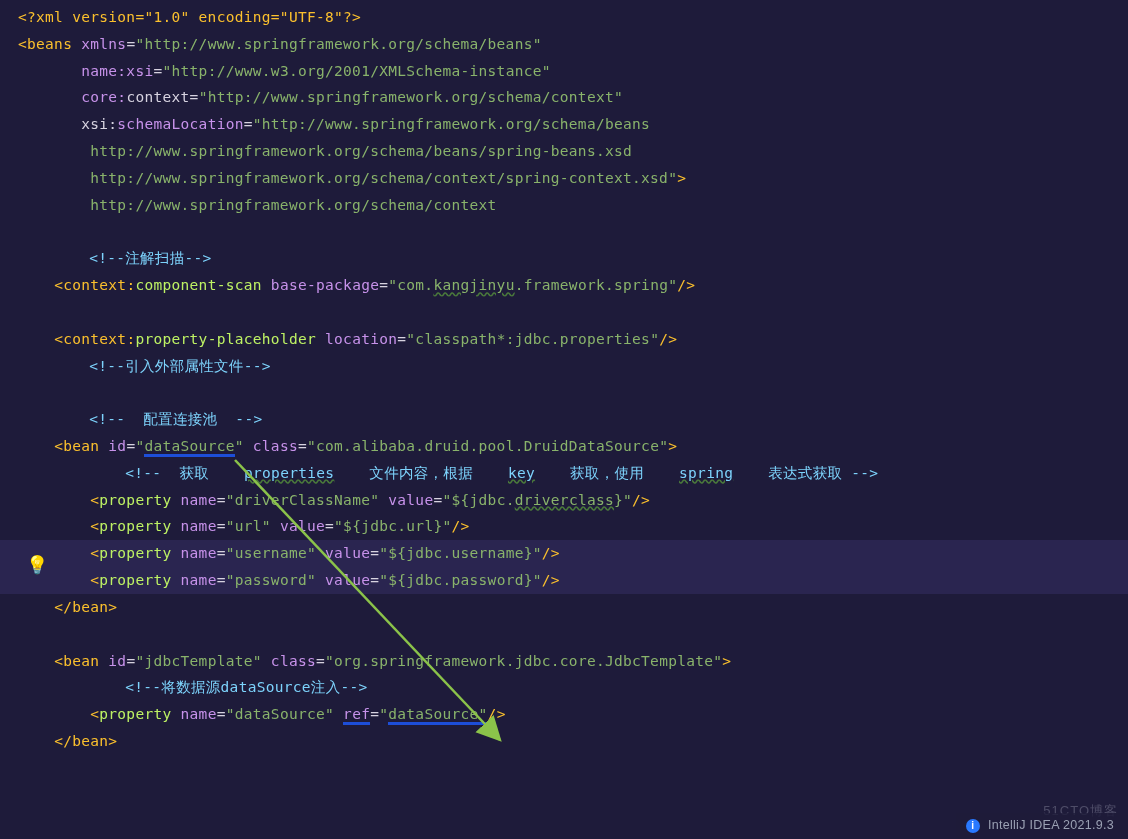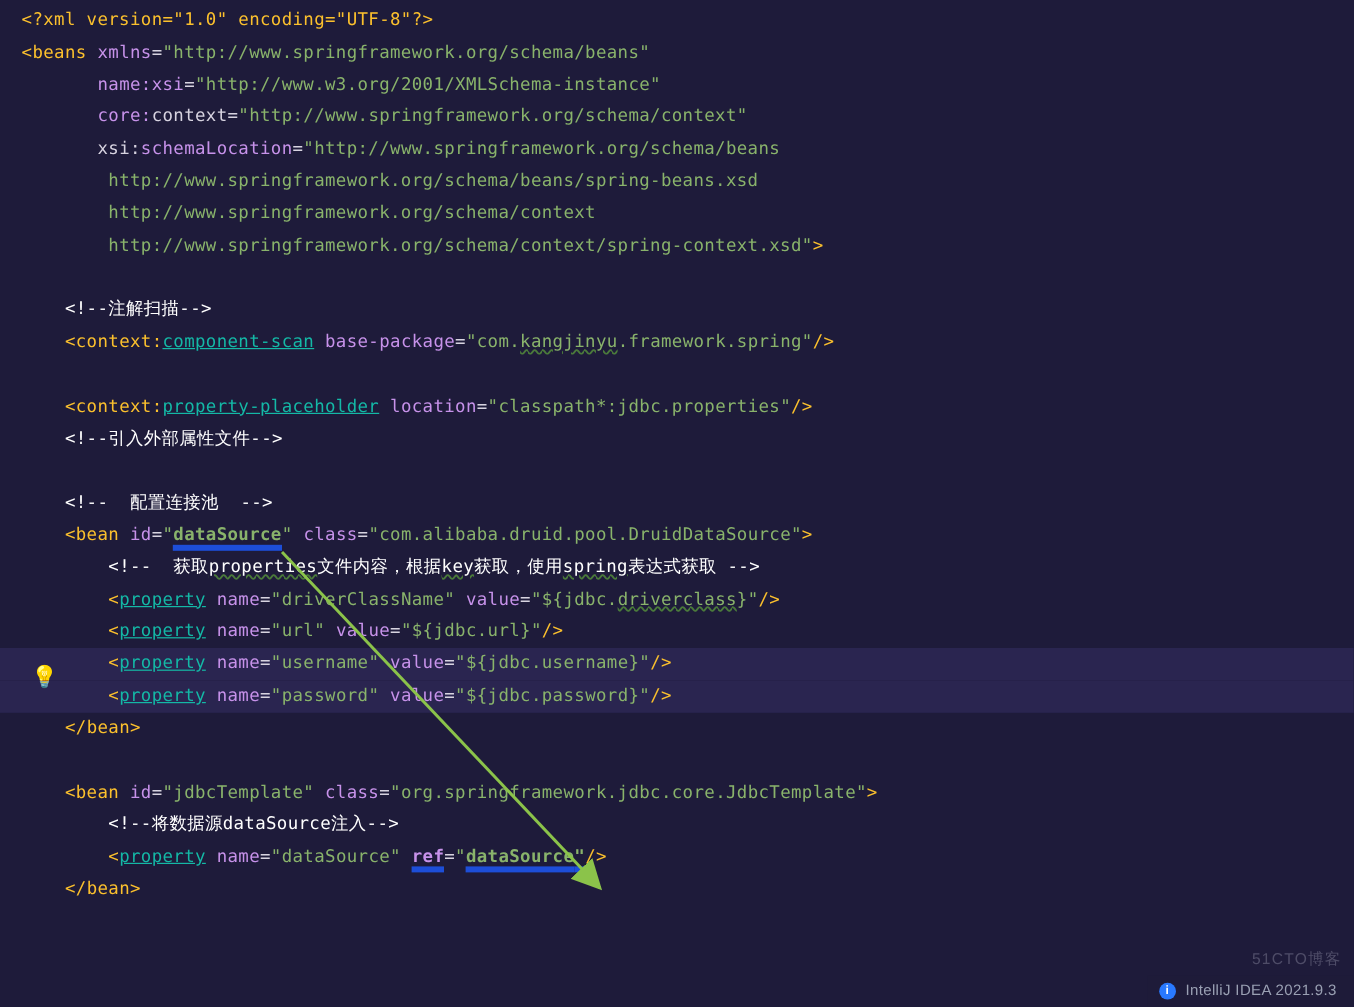"http://www.springframework.org/schema/co" div.line { order: before "http://www.springframework.org/schema/context/sp" -> after "http://www.springframework.org/schema/context/sp" }
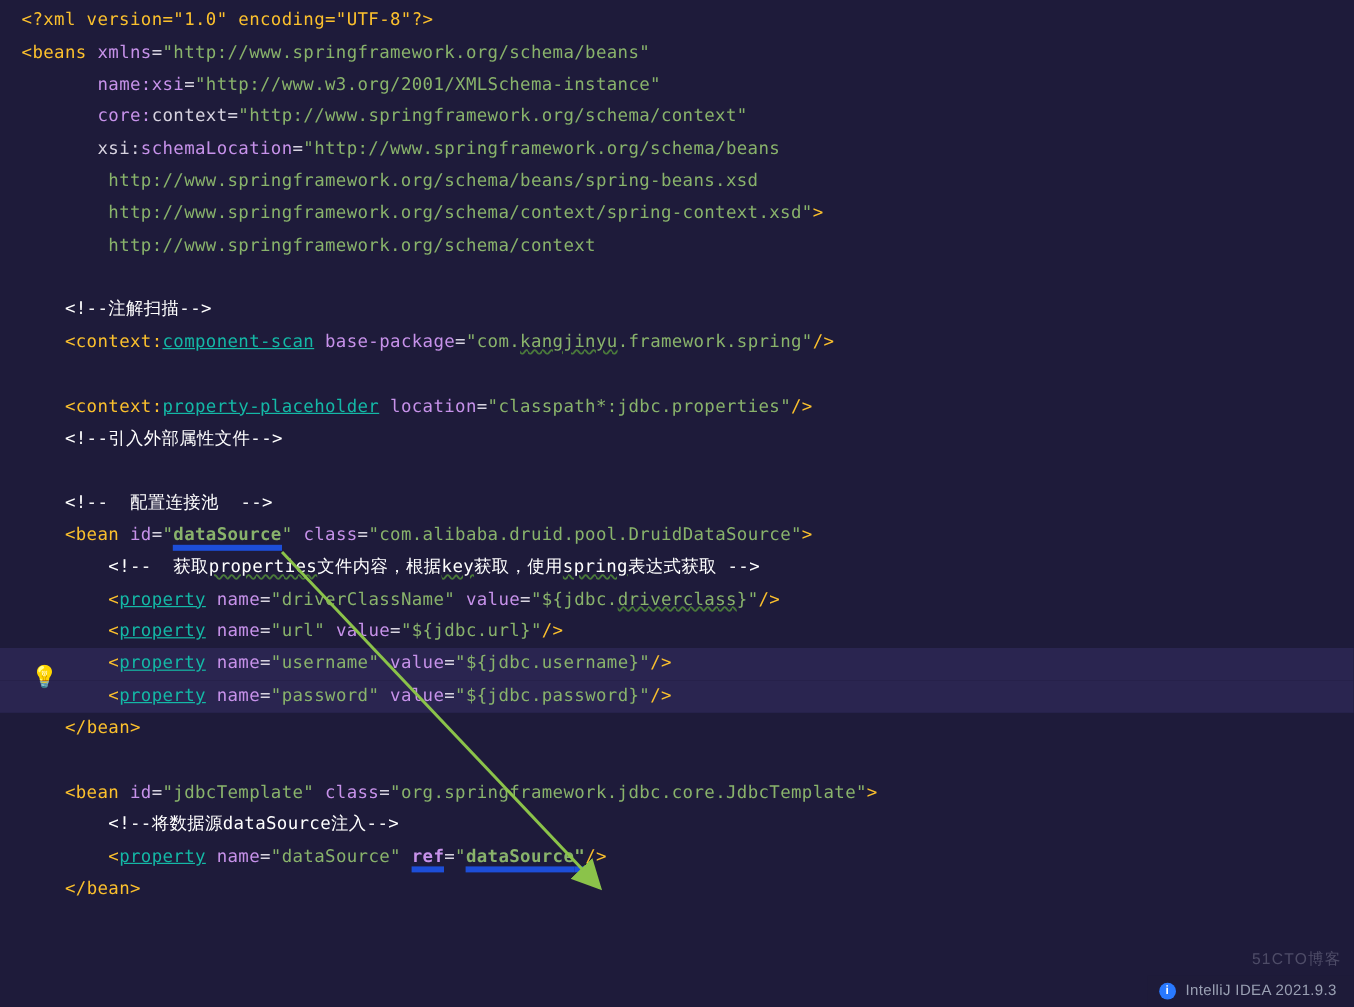"<!--注解扫描-->" .t-comment { color: #ffffff -> #7dd3fc; margin-left: none -> 35px }
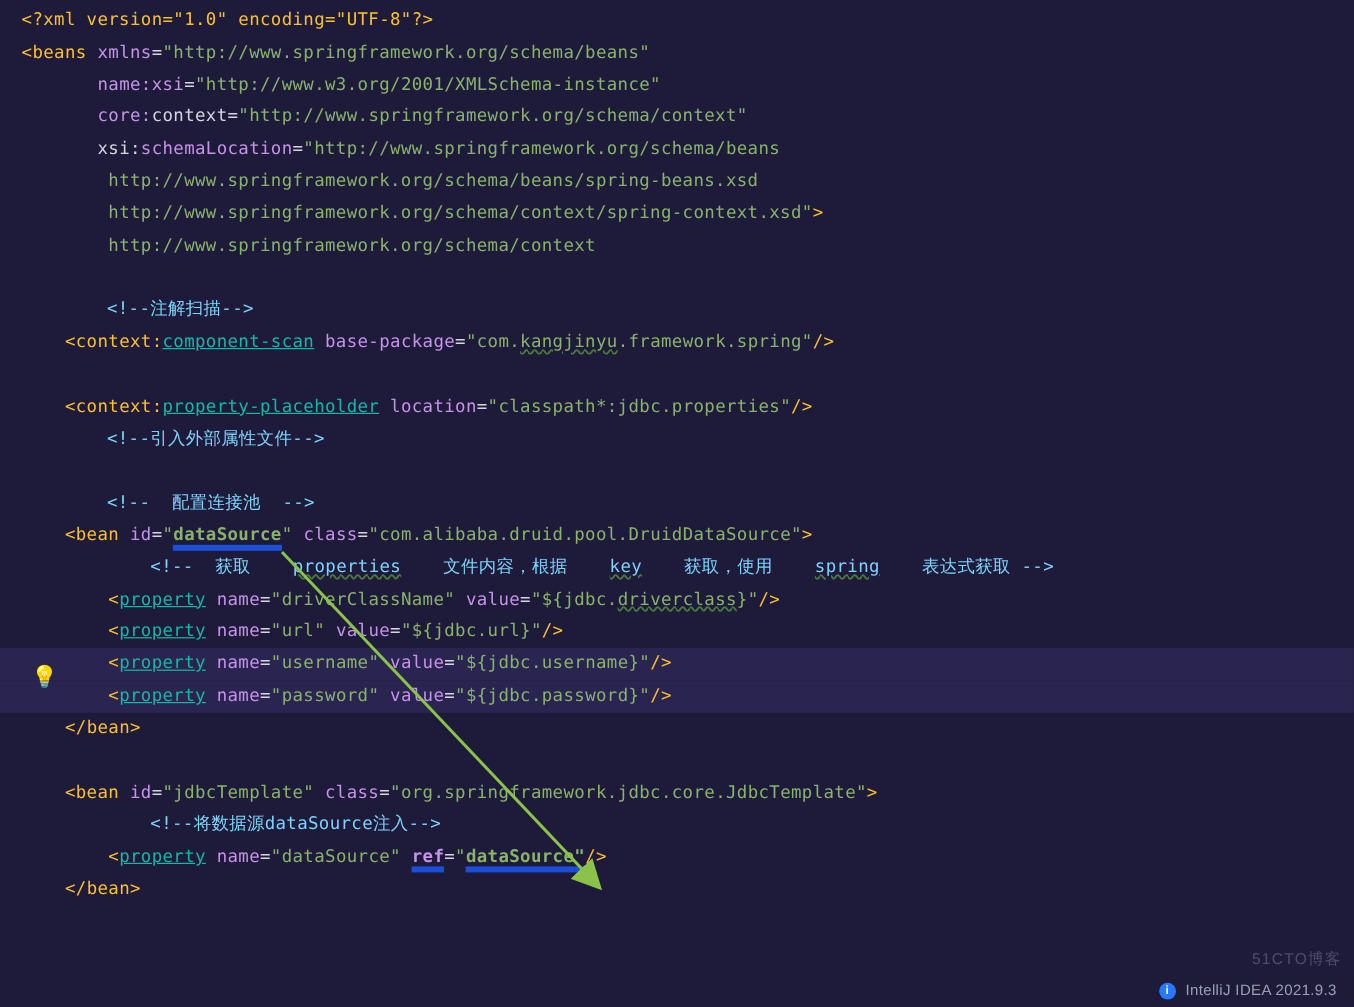"component-scan" .t-cyan { color: #14b8a6 -> #bef264; text-decoration: underline -> none }
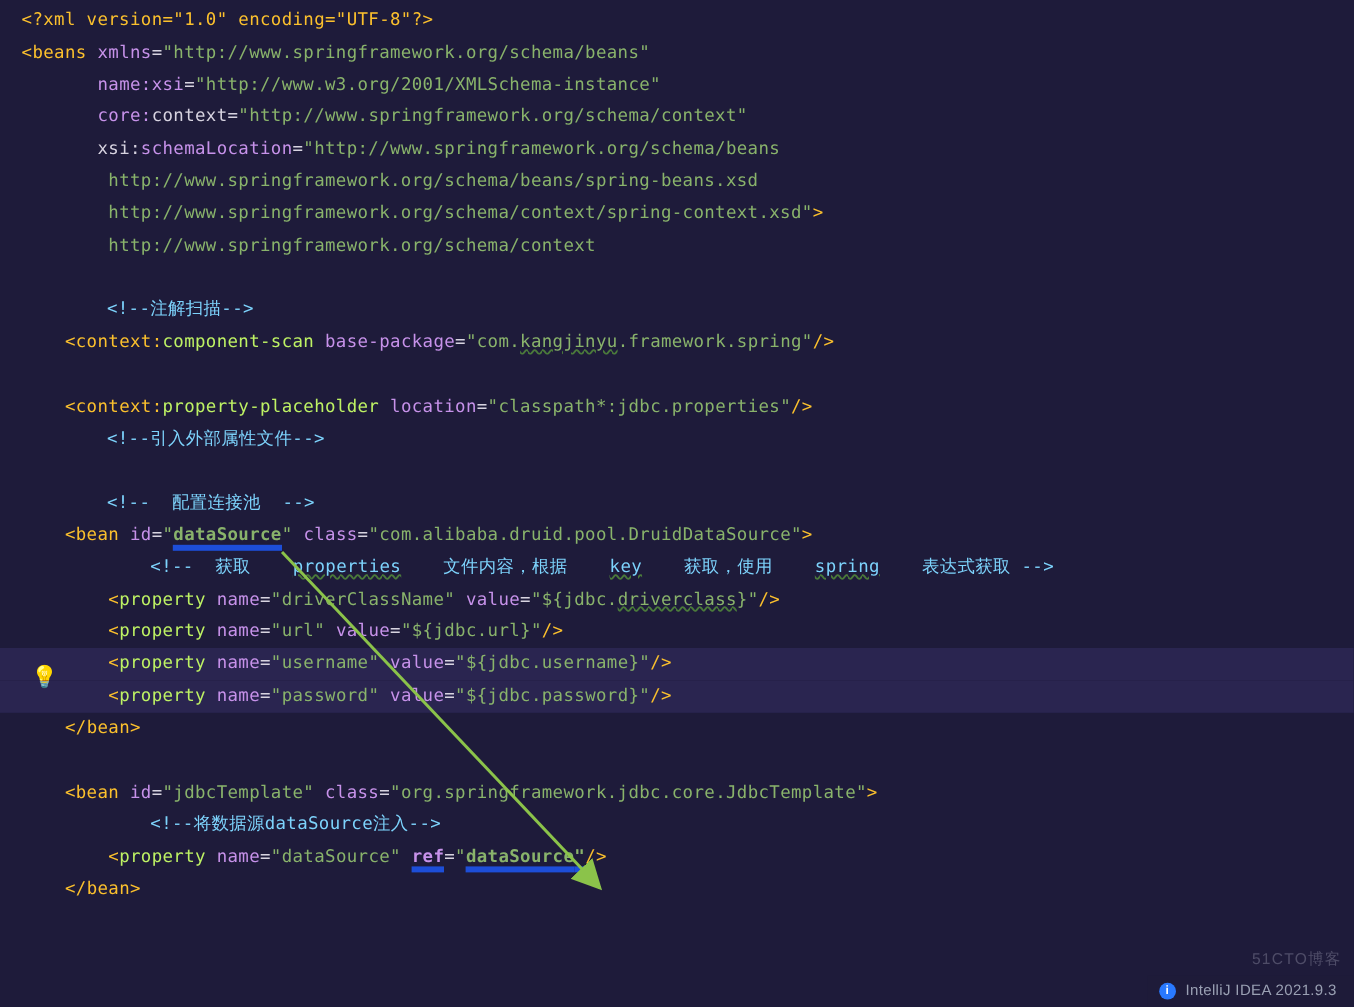"dataSource" .ref-line { border-bottom: 5px solid #1d4ed8 -> 3px solid #1d4ed8; font-weight: bold -> none }
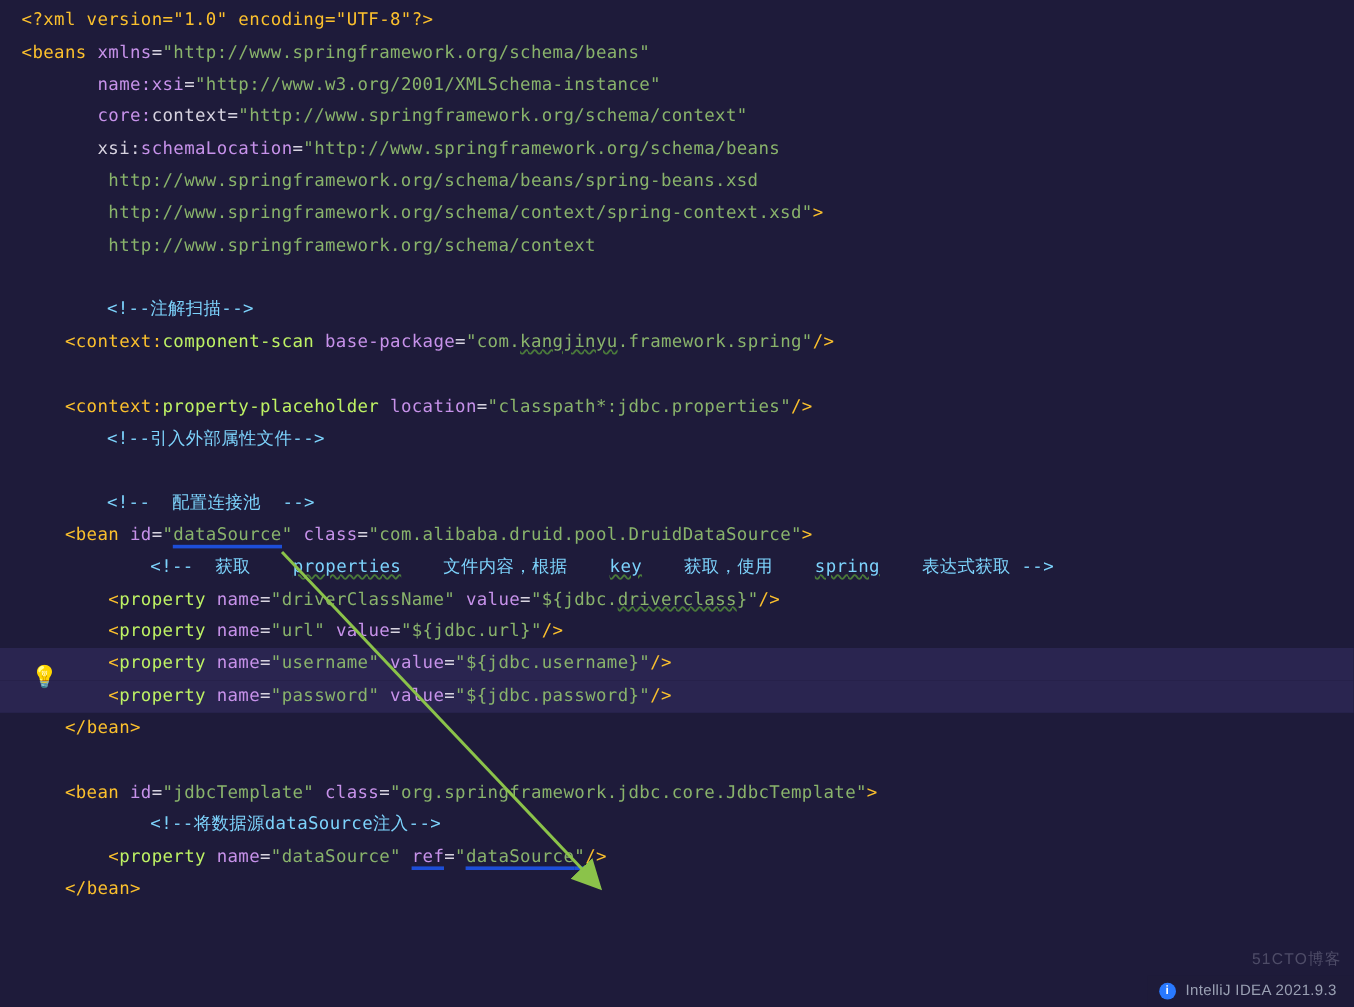"51CTO博客" .watermark { bottom: 28px -> 16px }
